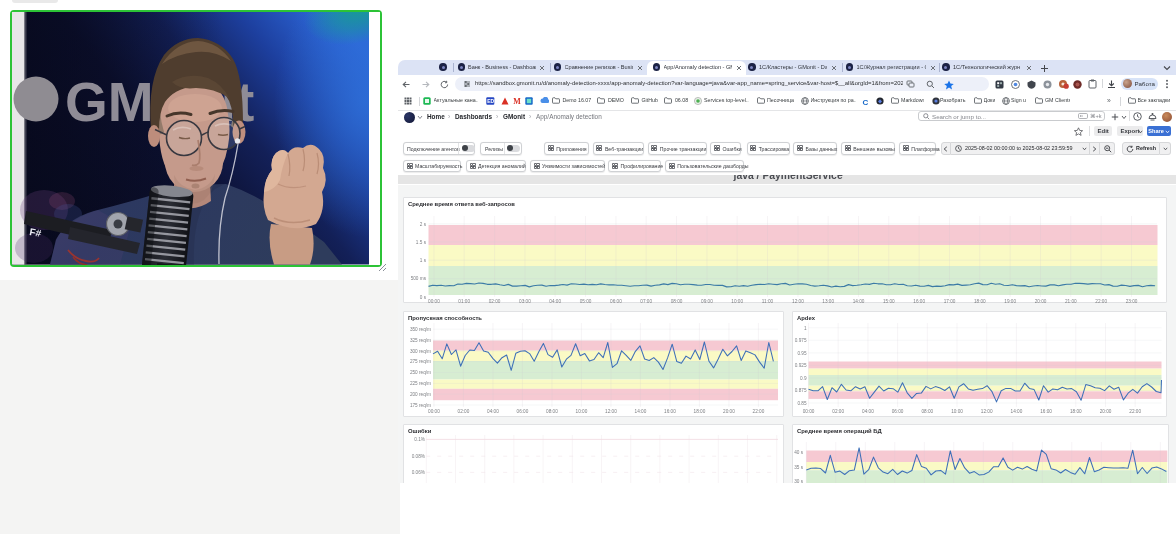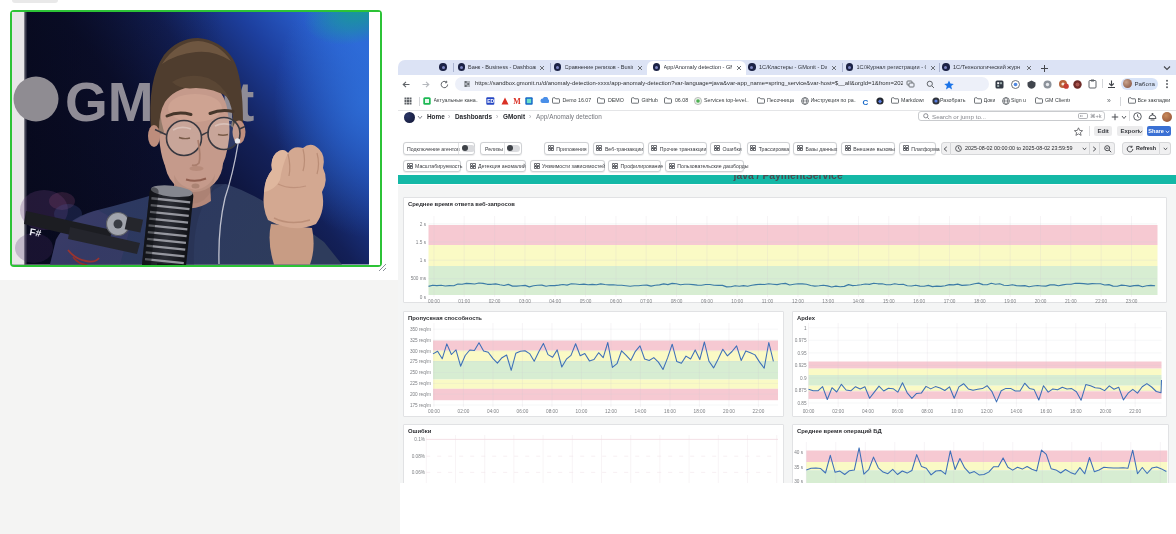"java / PaymentService" div.abs { background: #14b8a6 -> #e5e5e5 }
